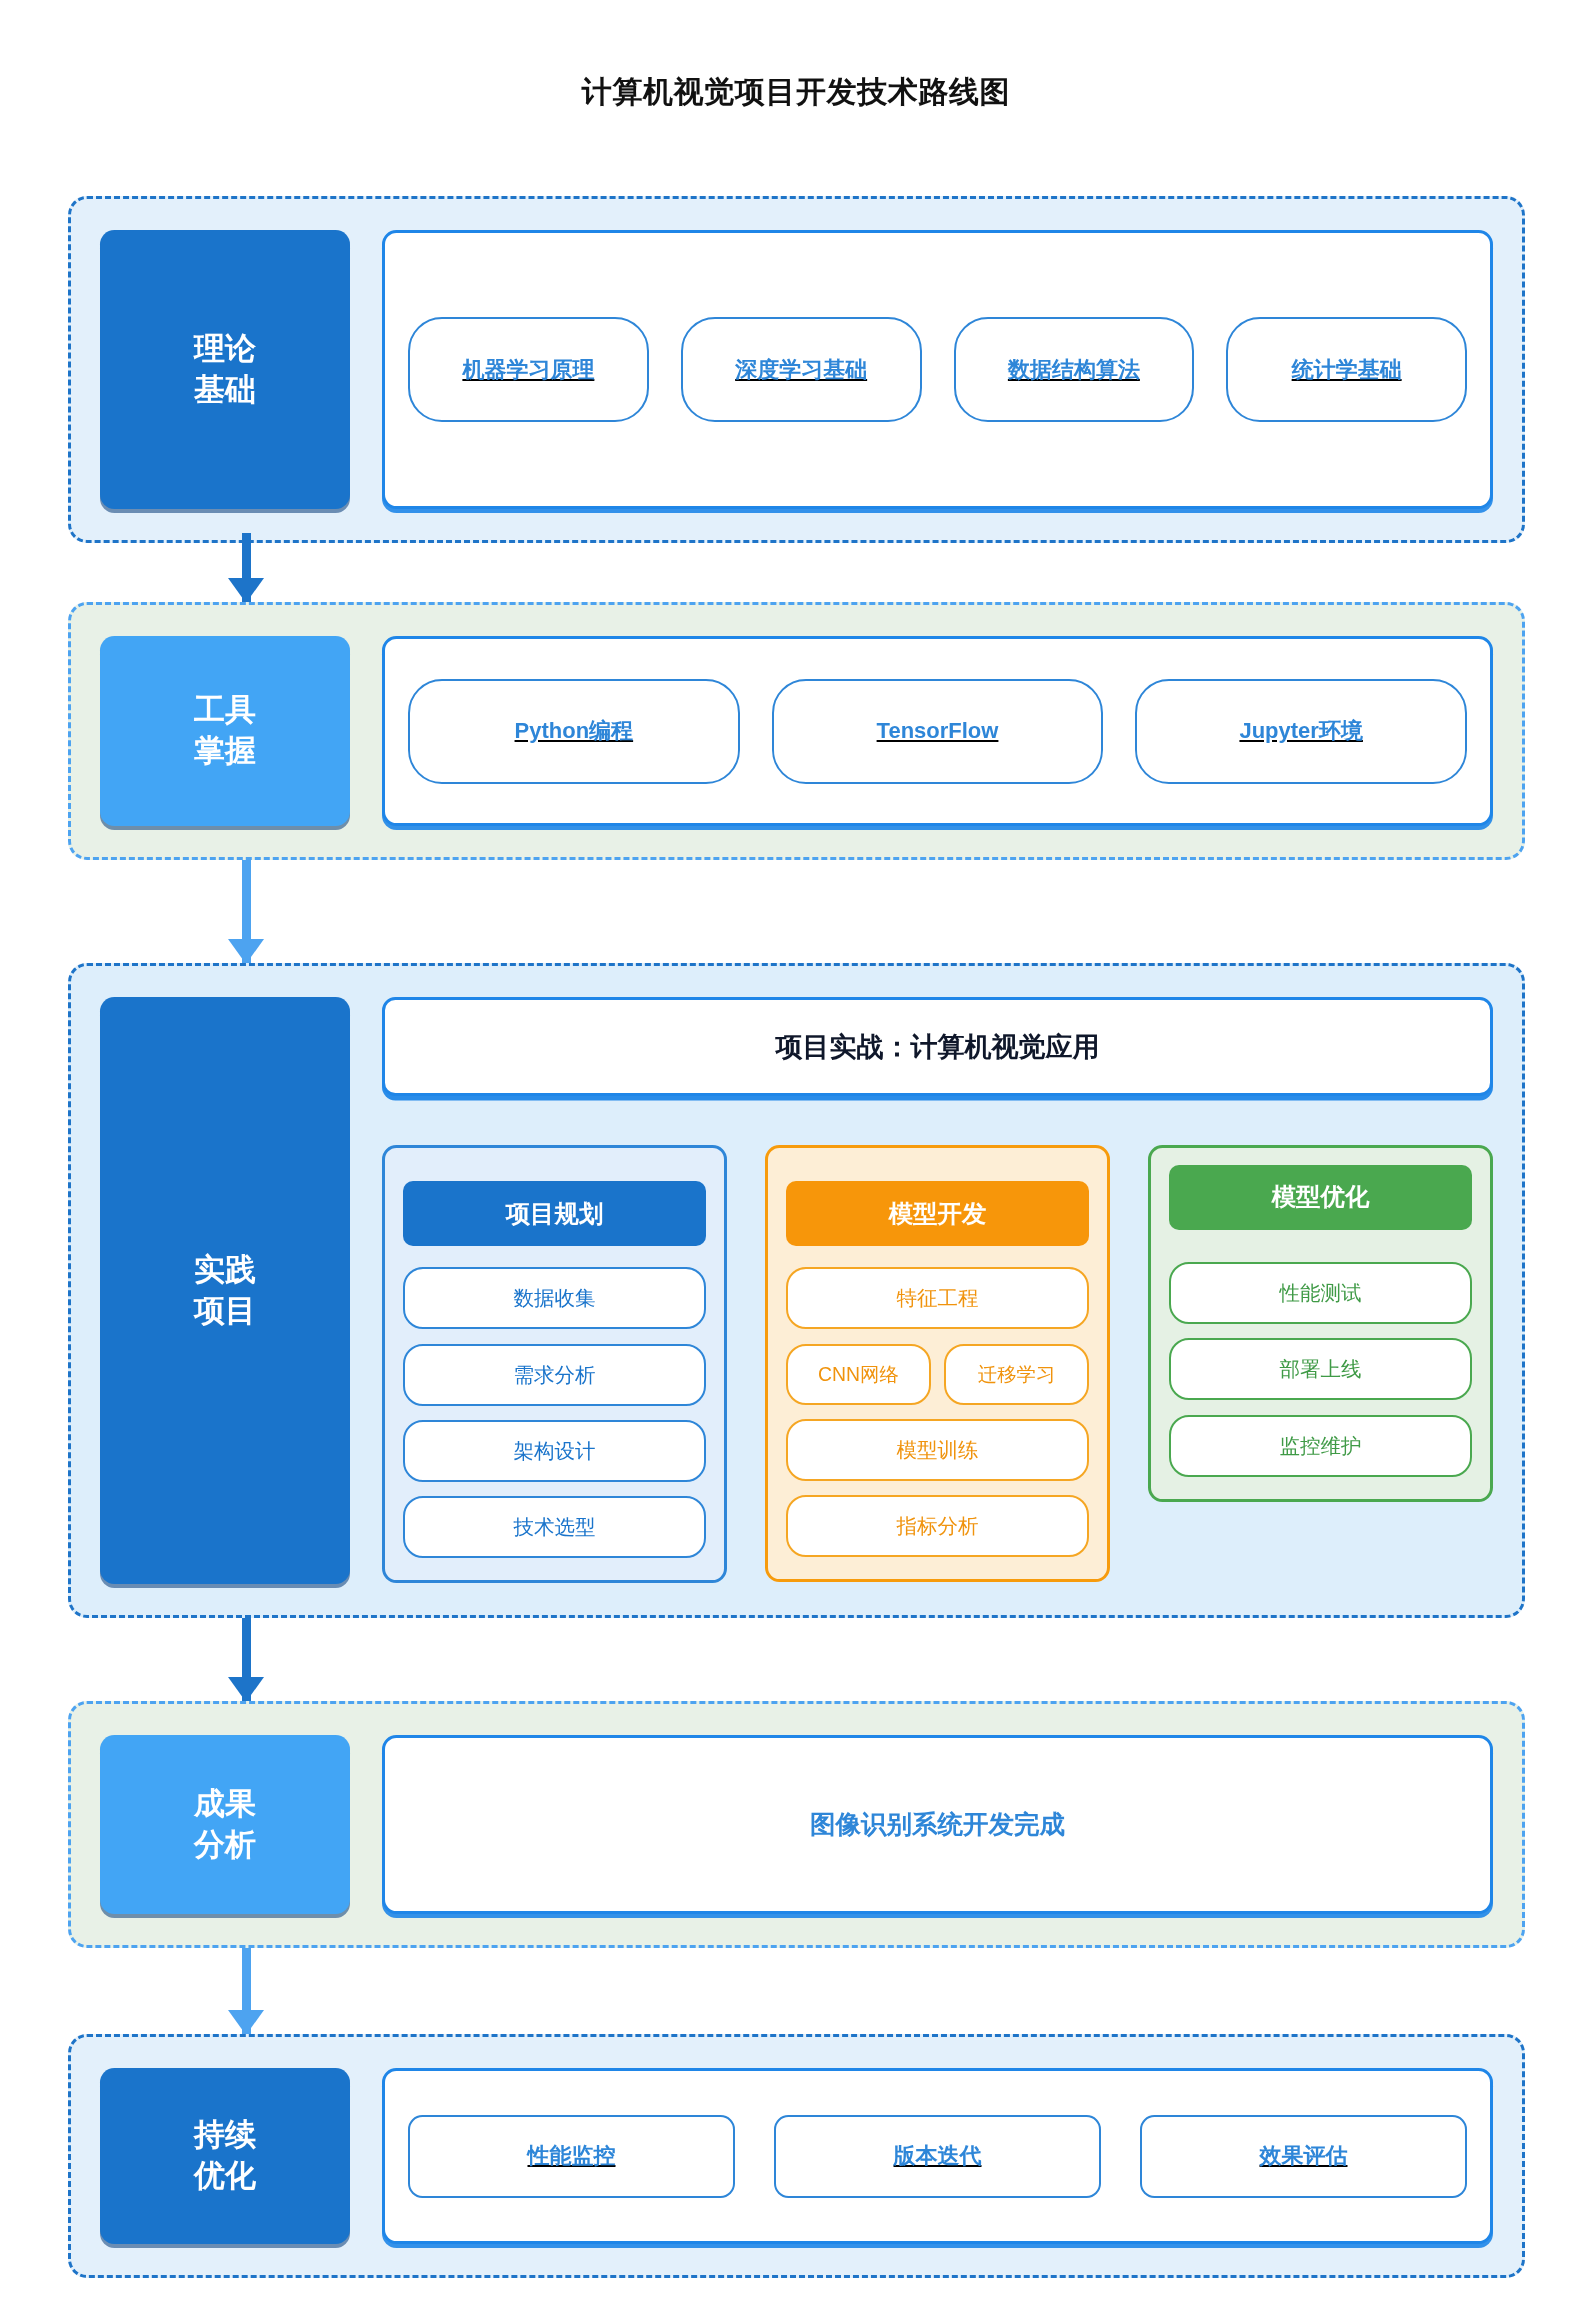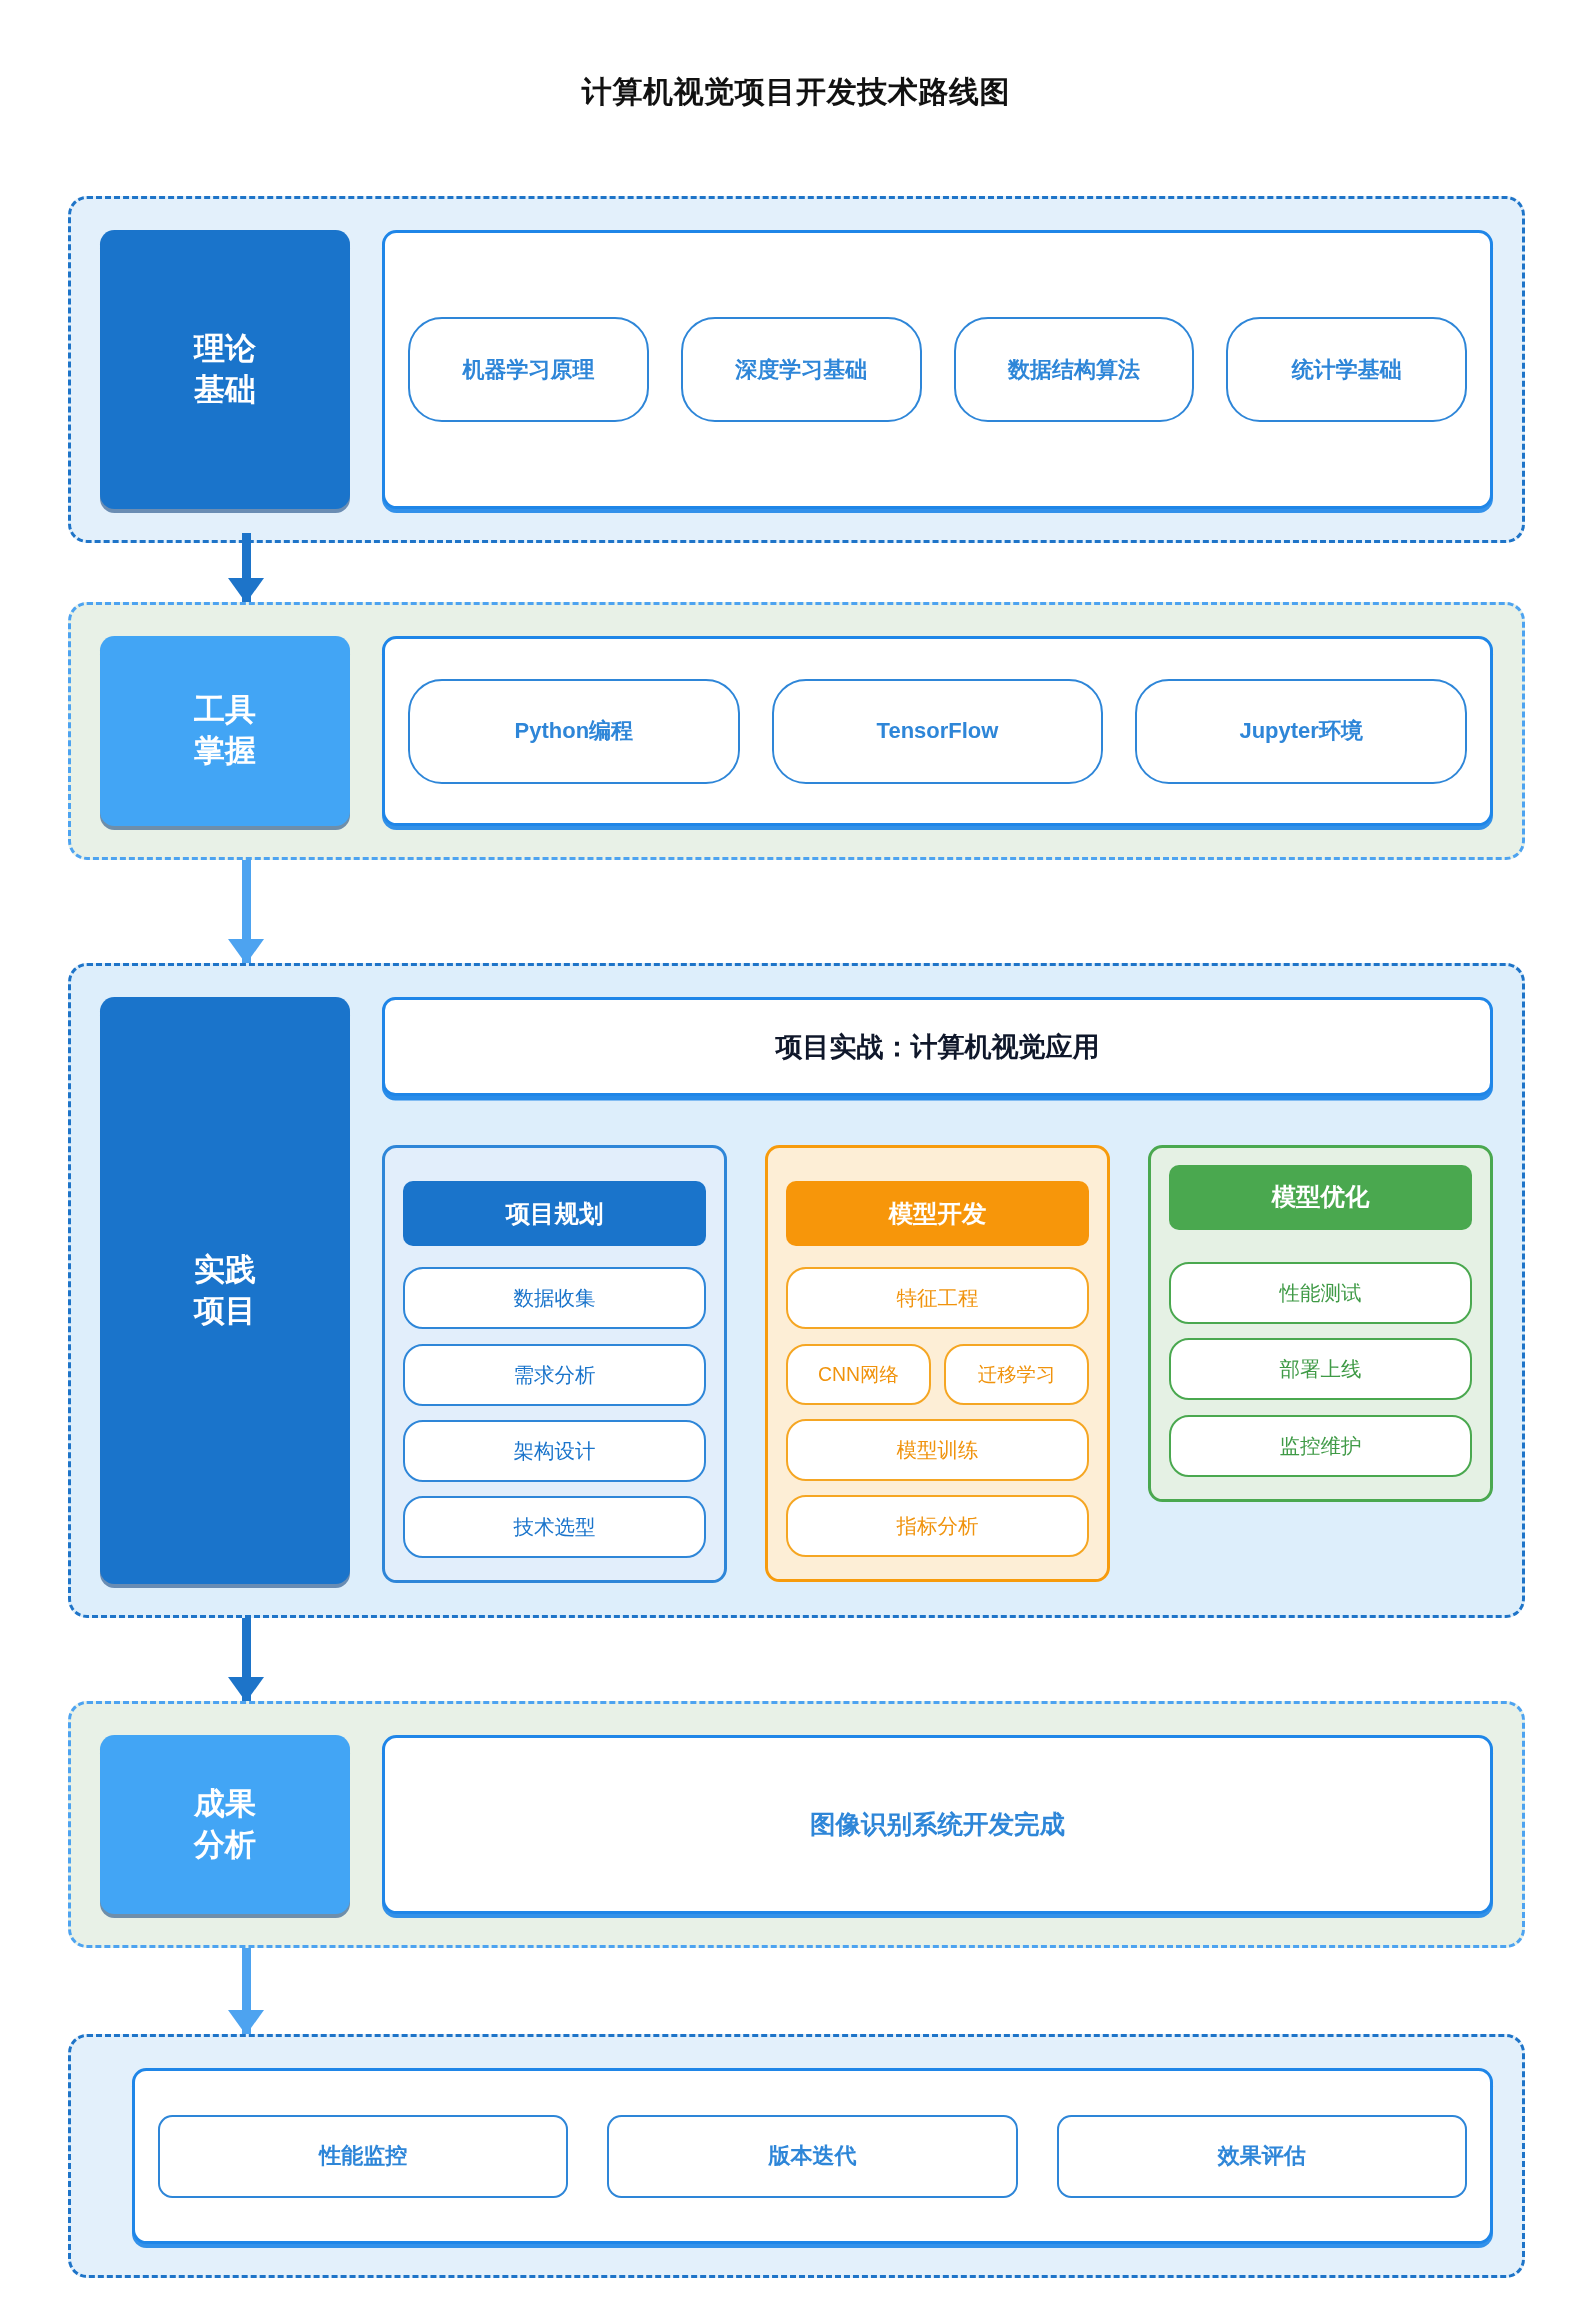"机器学习原理" .pill-row { text-decoration: none -> underline }
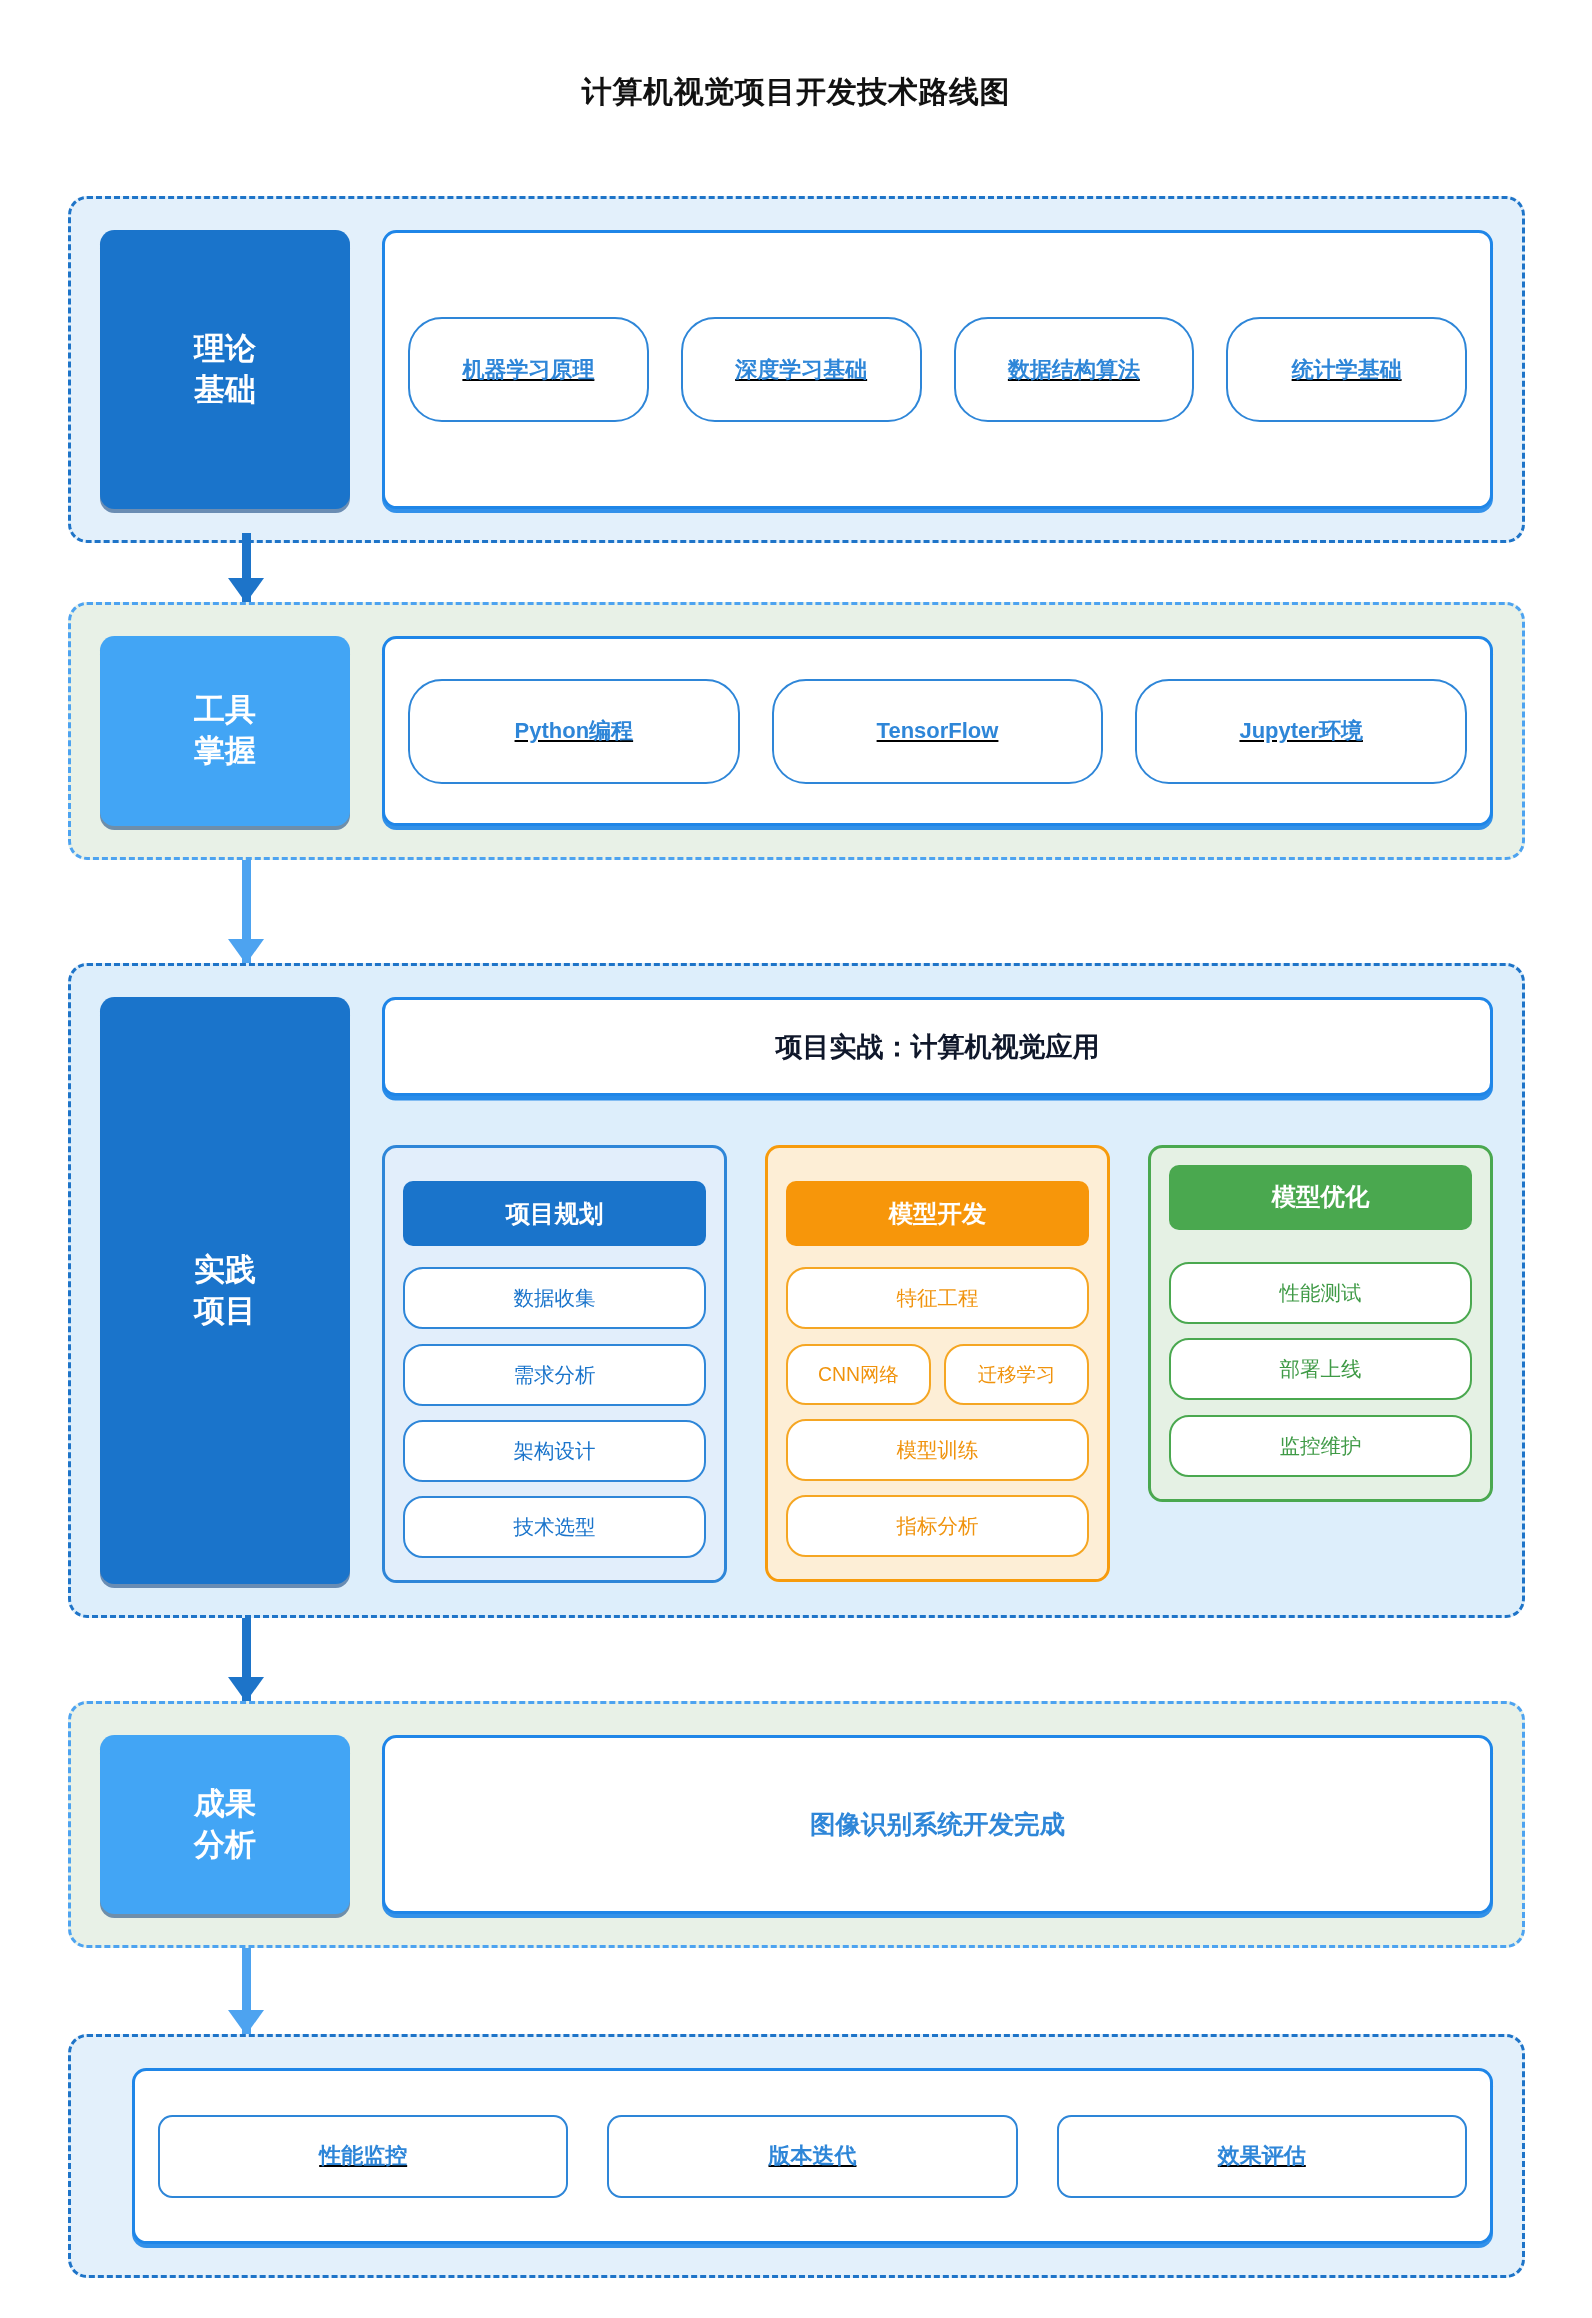"持续" div.stage-label { html: none -> <div> <span>持续</span> <span>优化</span> </div> }
